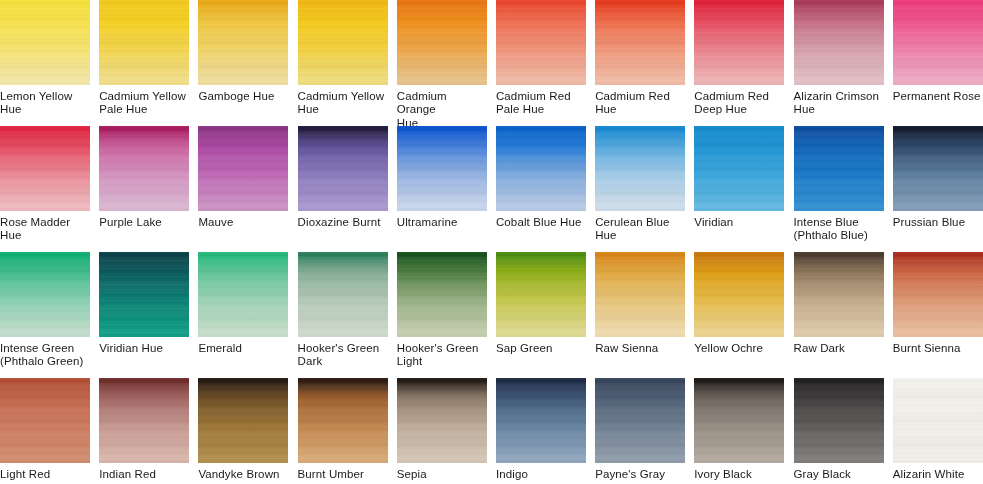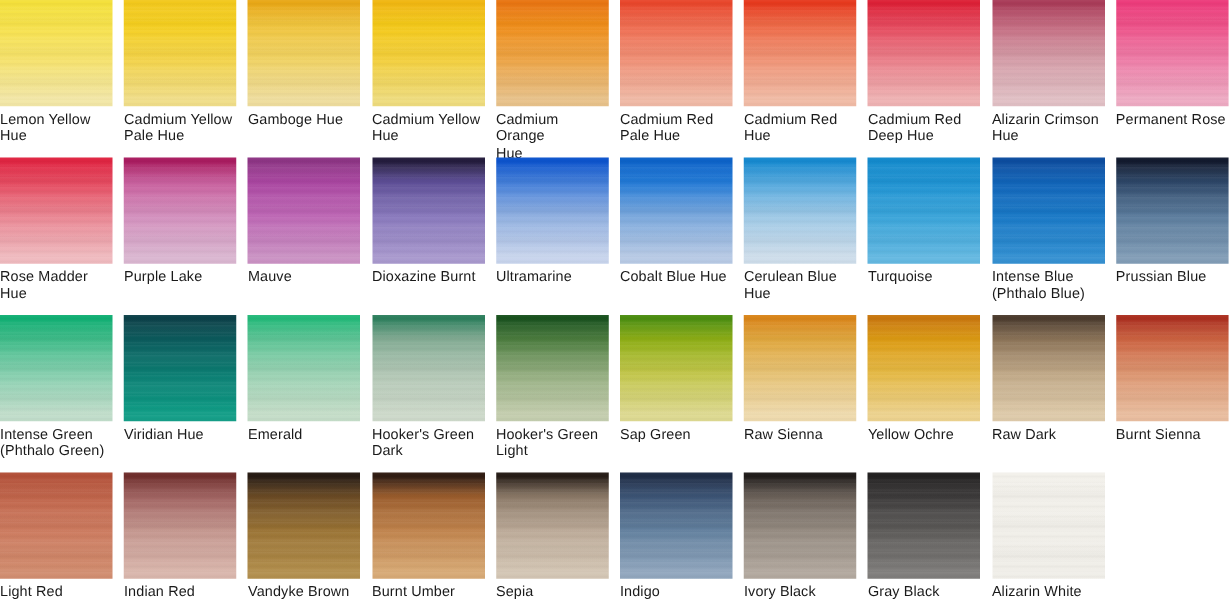"Turquoise" div.swatch-label { text: Turquoise -> Viridian }
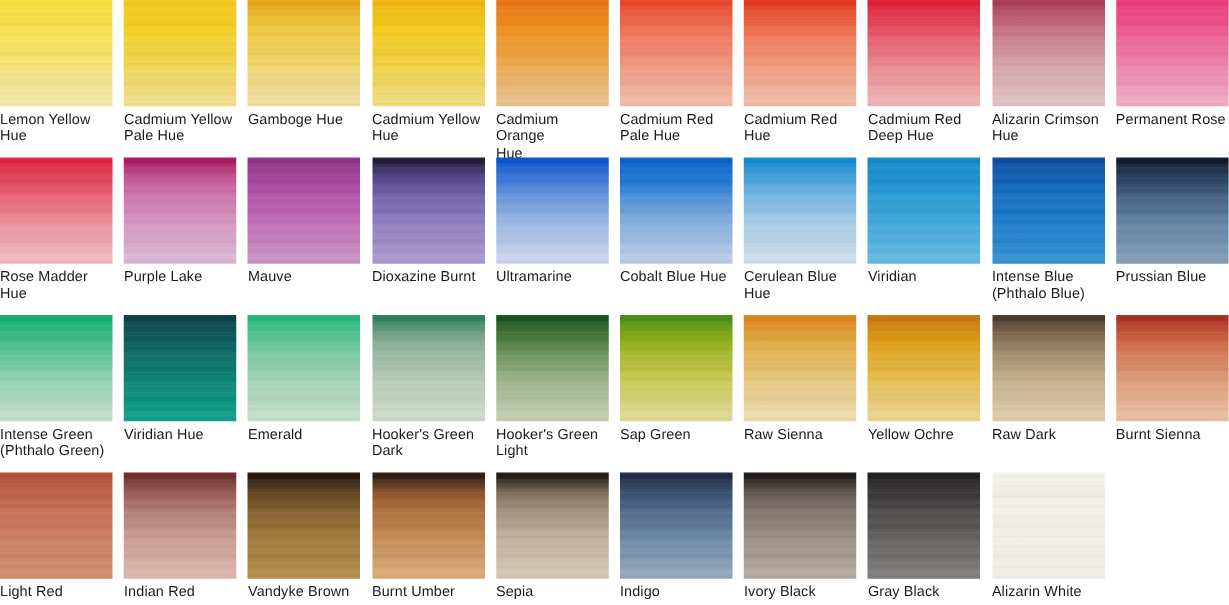"Payne's Gray" div.swatch-cell { html: none -> <div> <div> <div></div> <div></div> </div> <div>Payne's Gray</div> </div> }
